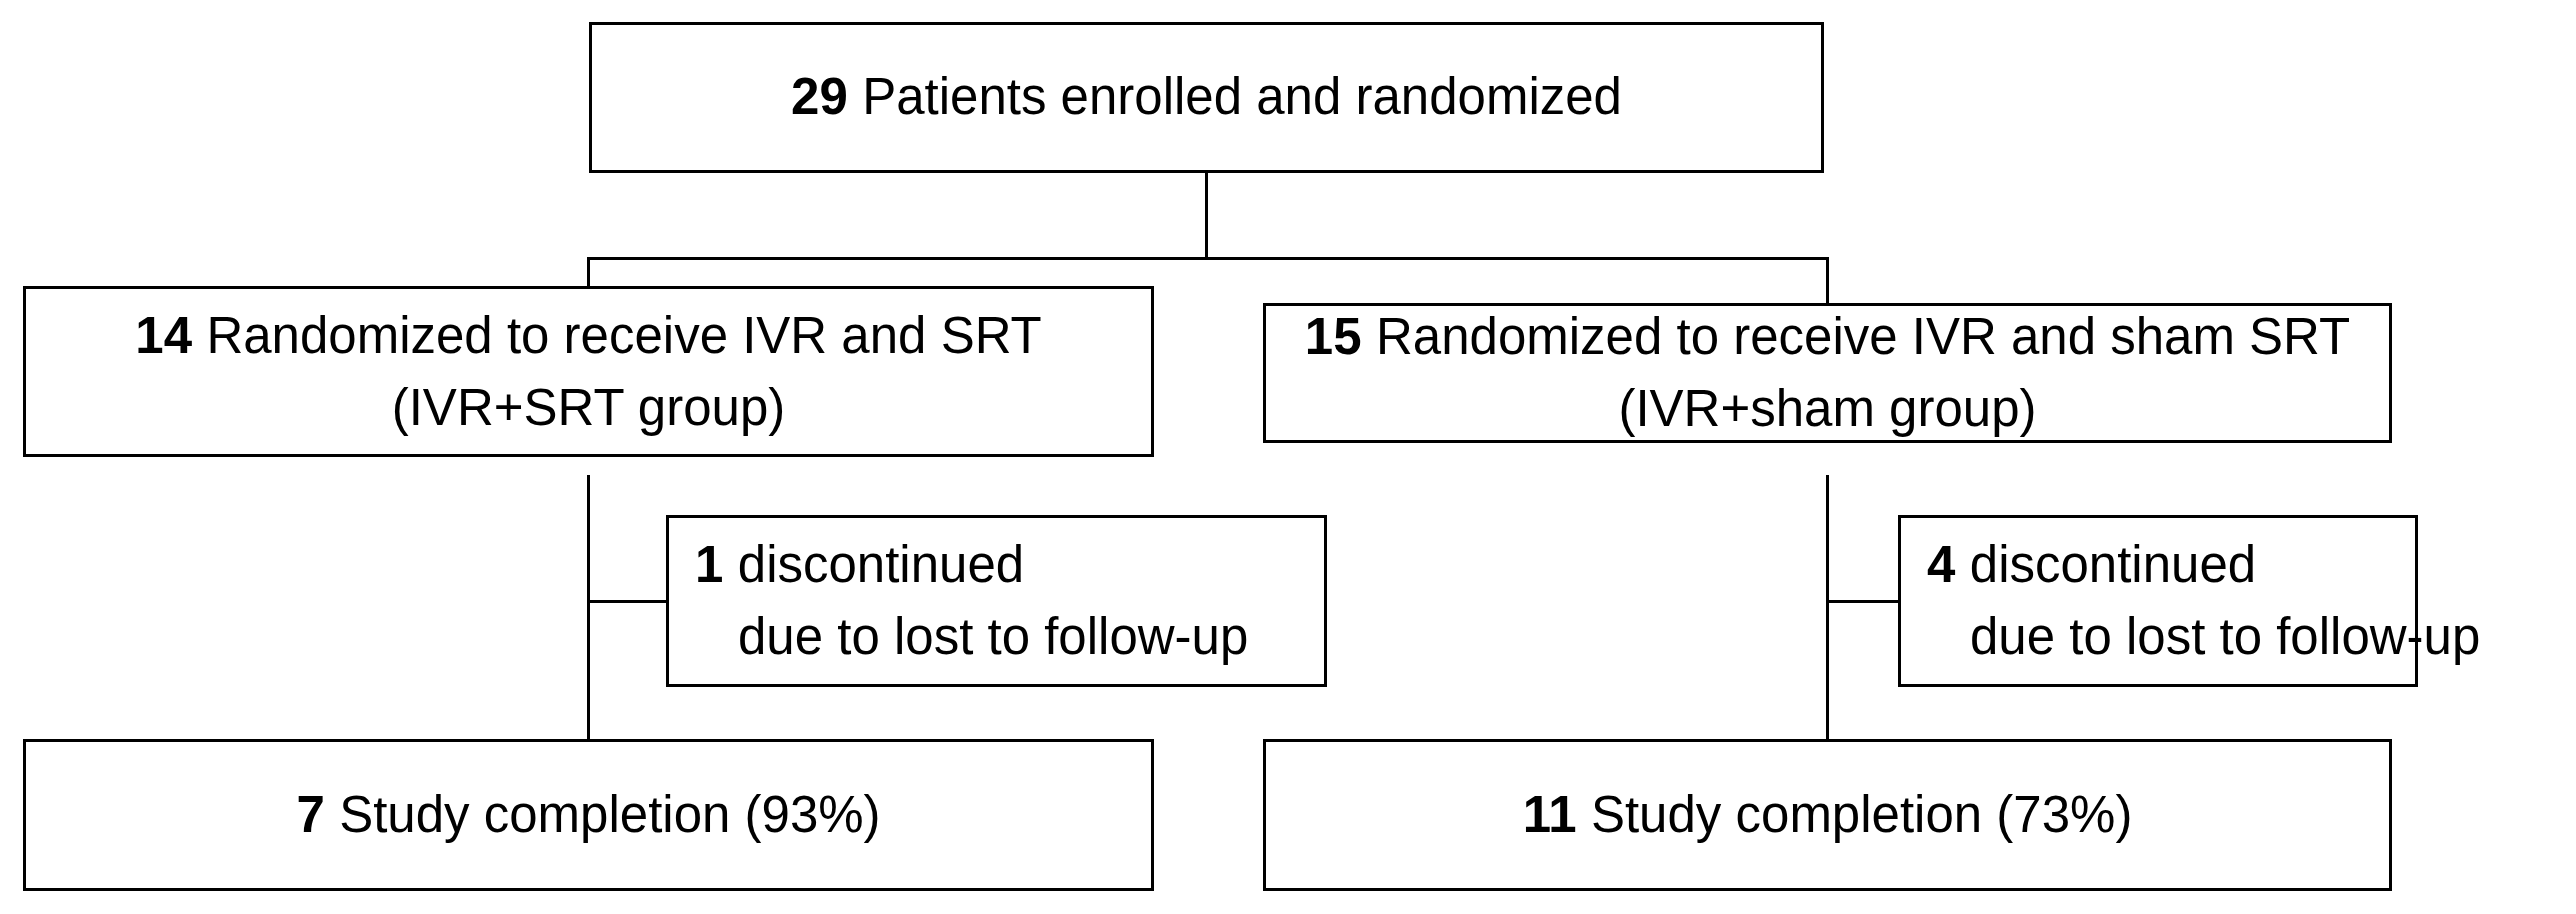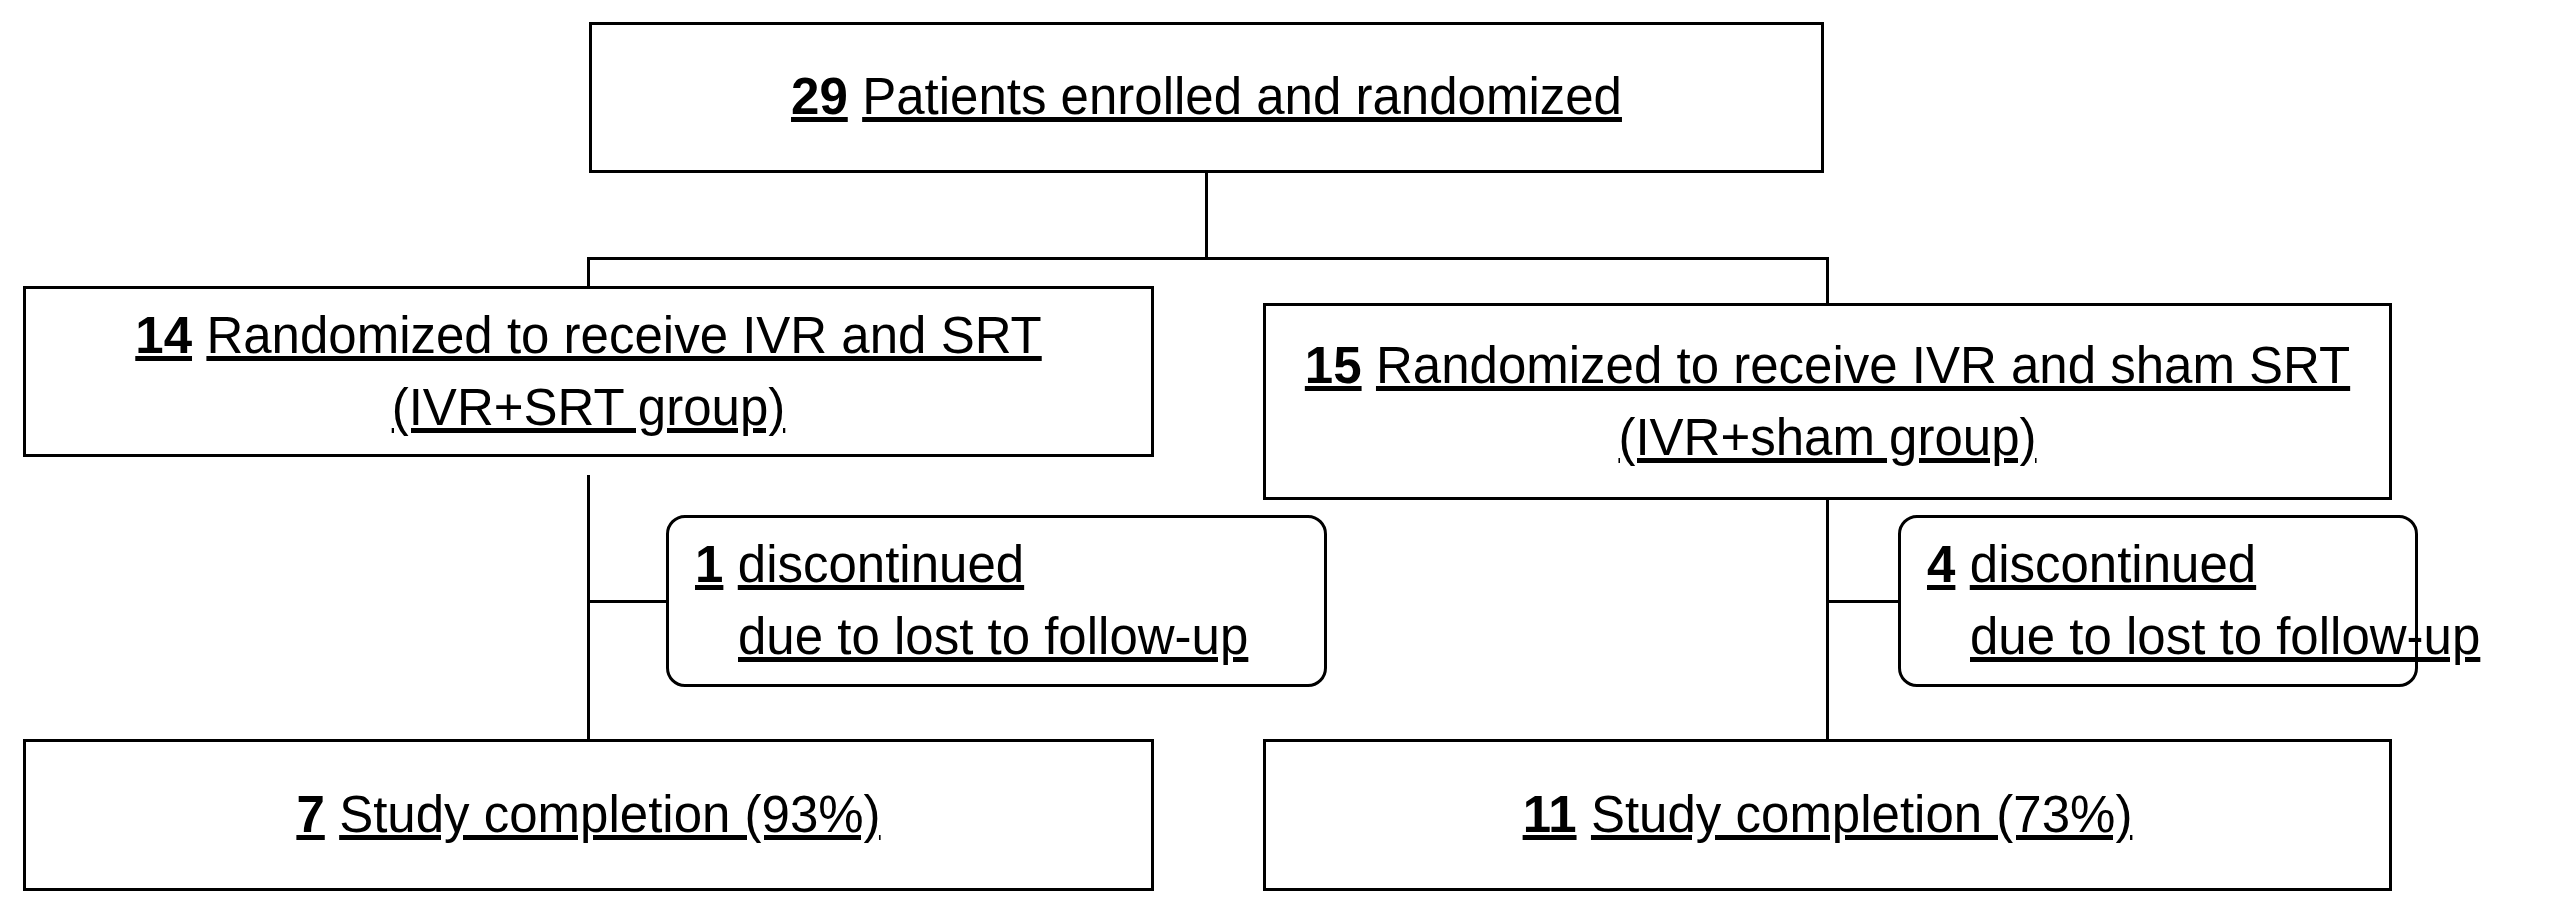"29 Patients enrolled and randomized" .line { text-decoration: underline -> none }
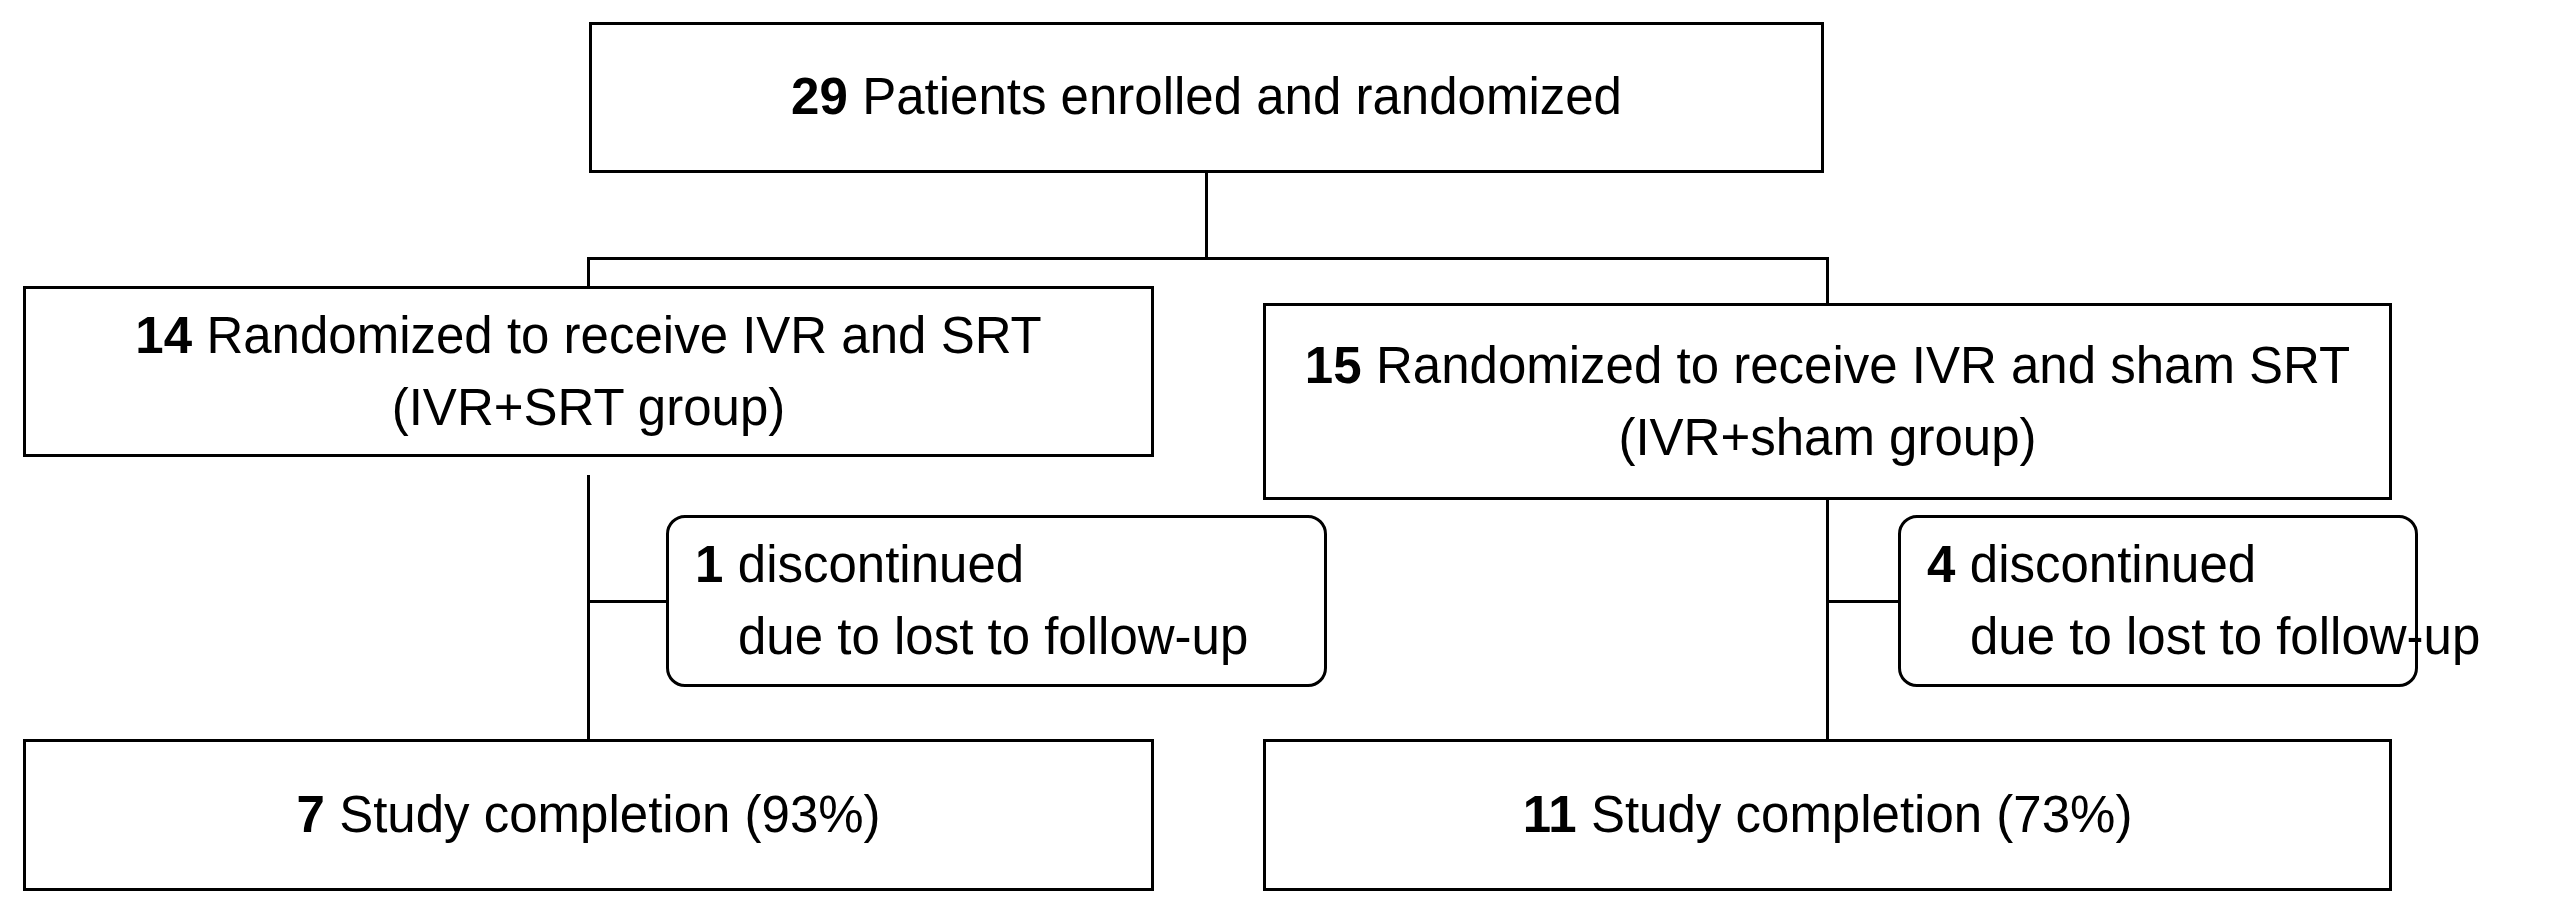"15 Randomized to receive IVR" #mid-right { height: 197px -> 140px }
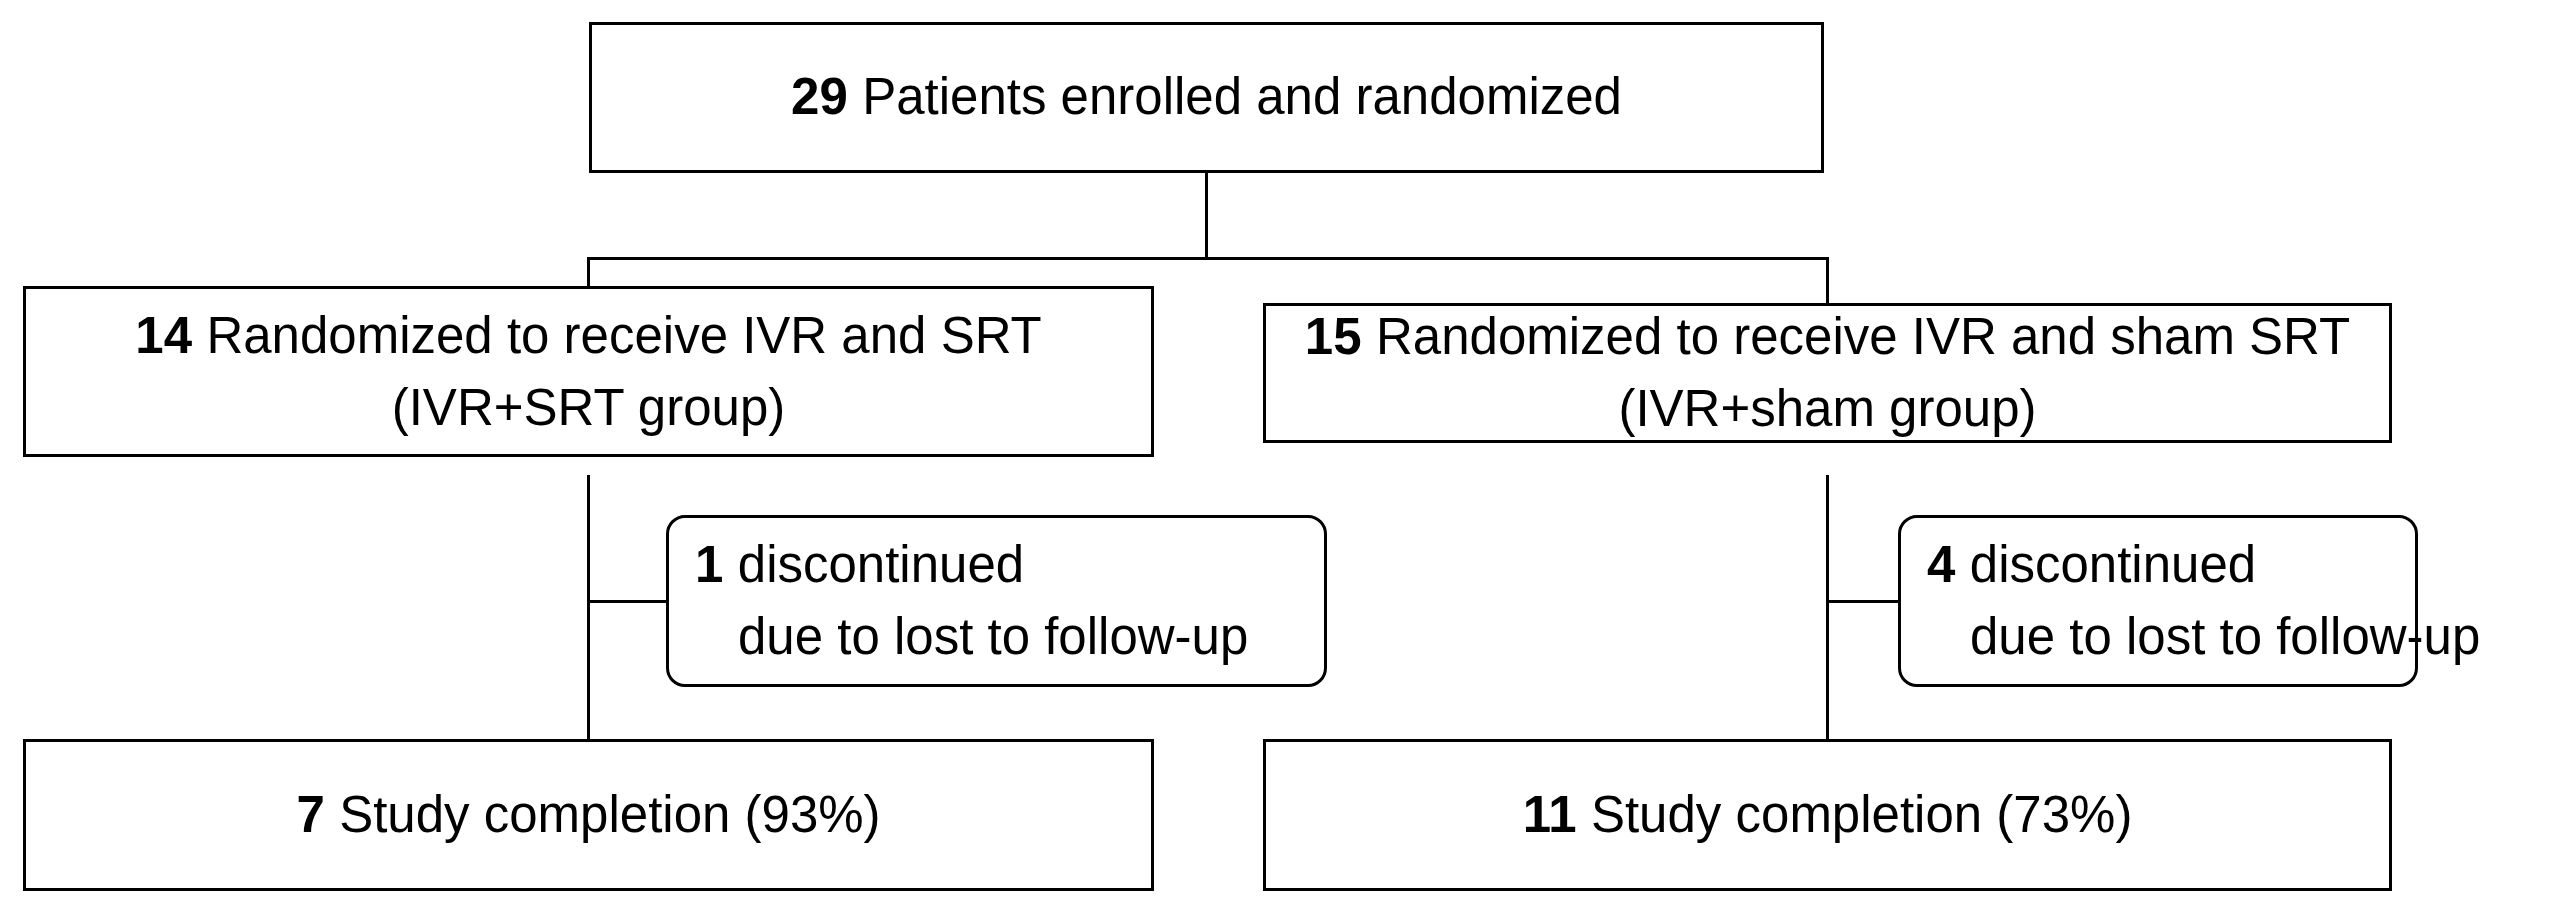"1 discontinued" .box.leftalign { border-radius: 19px -> none }
